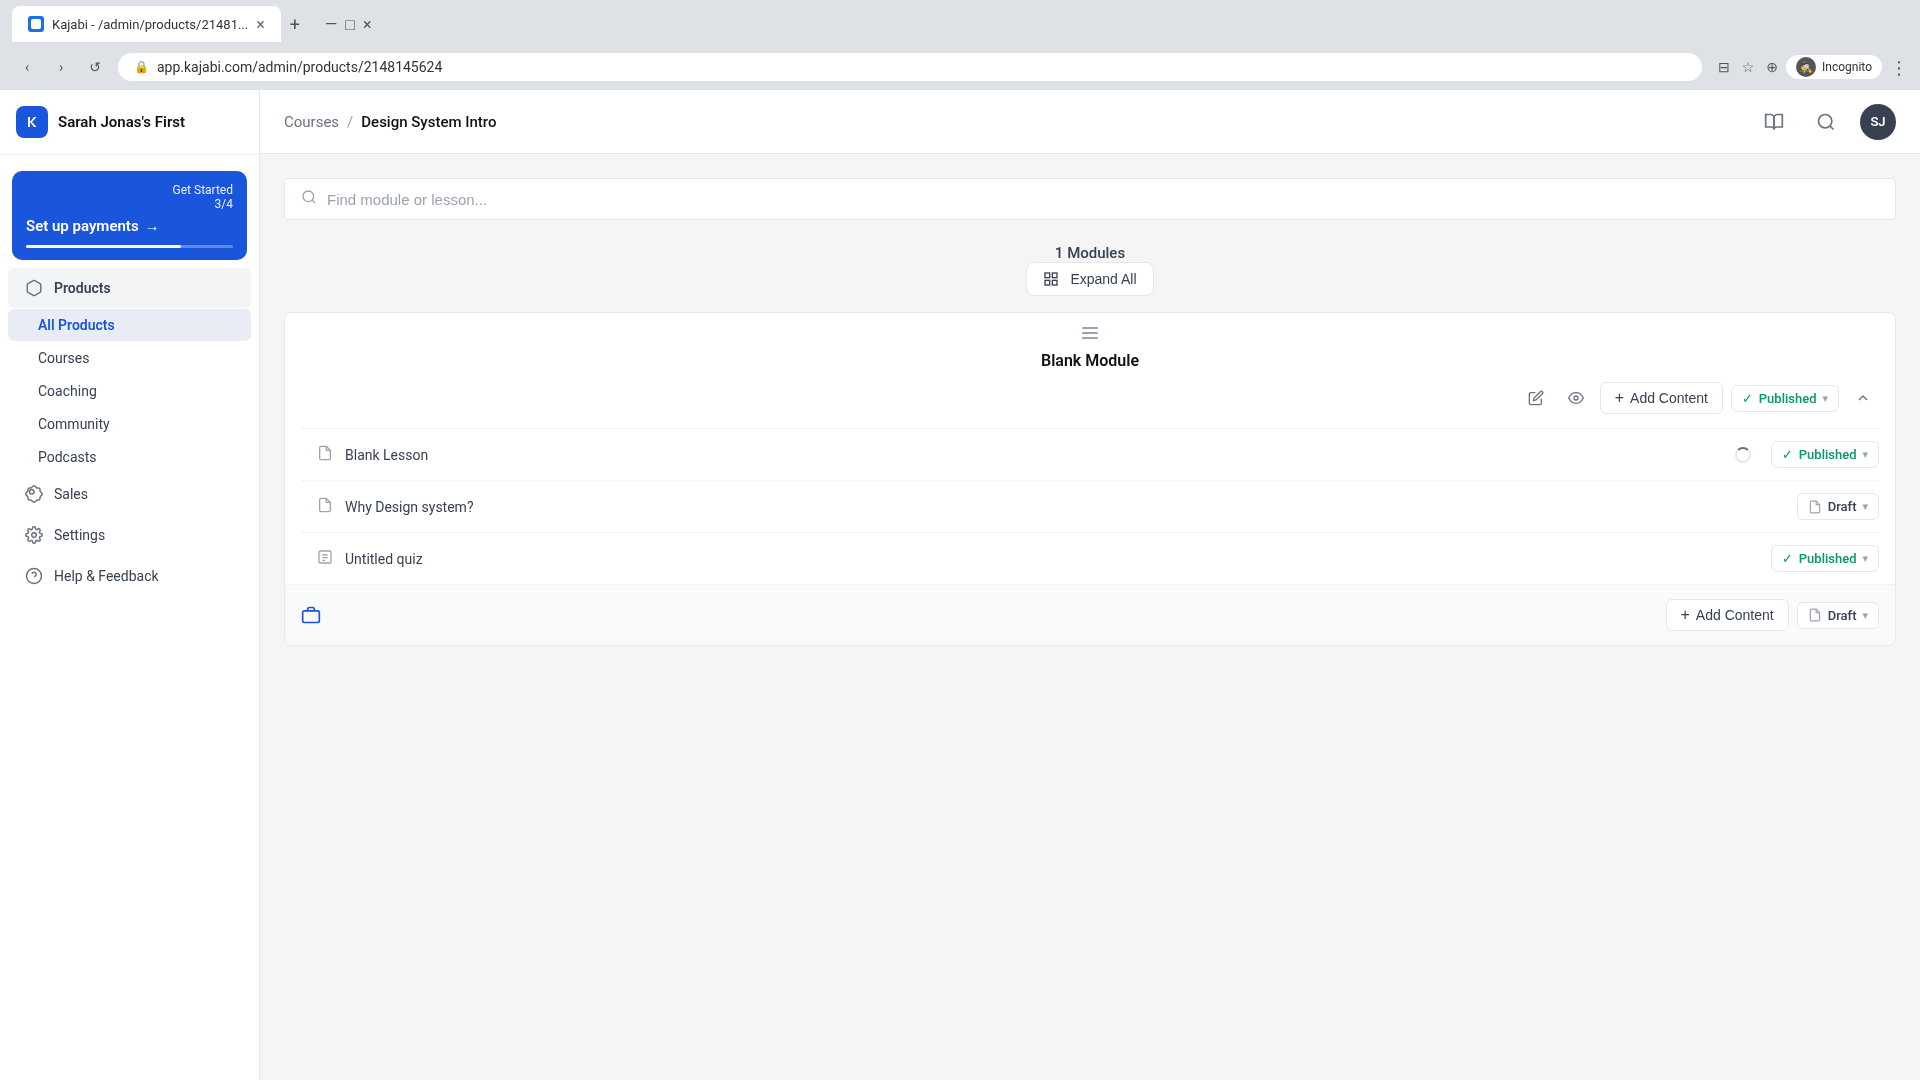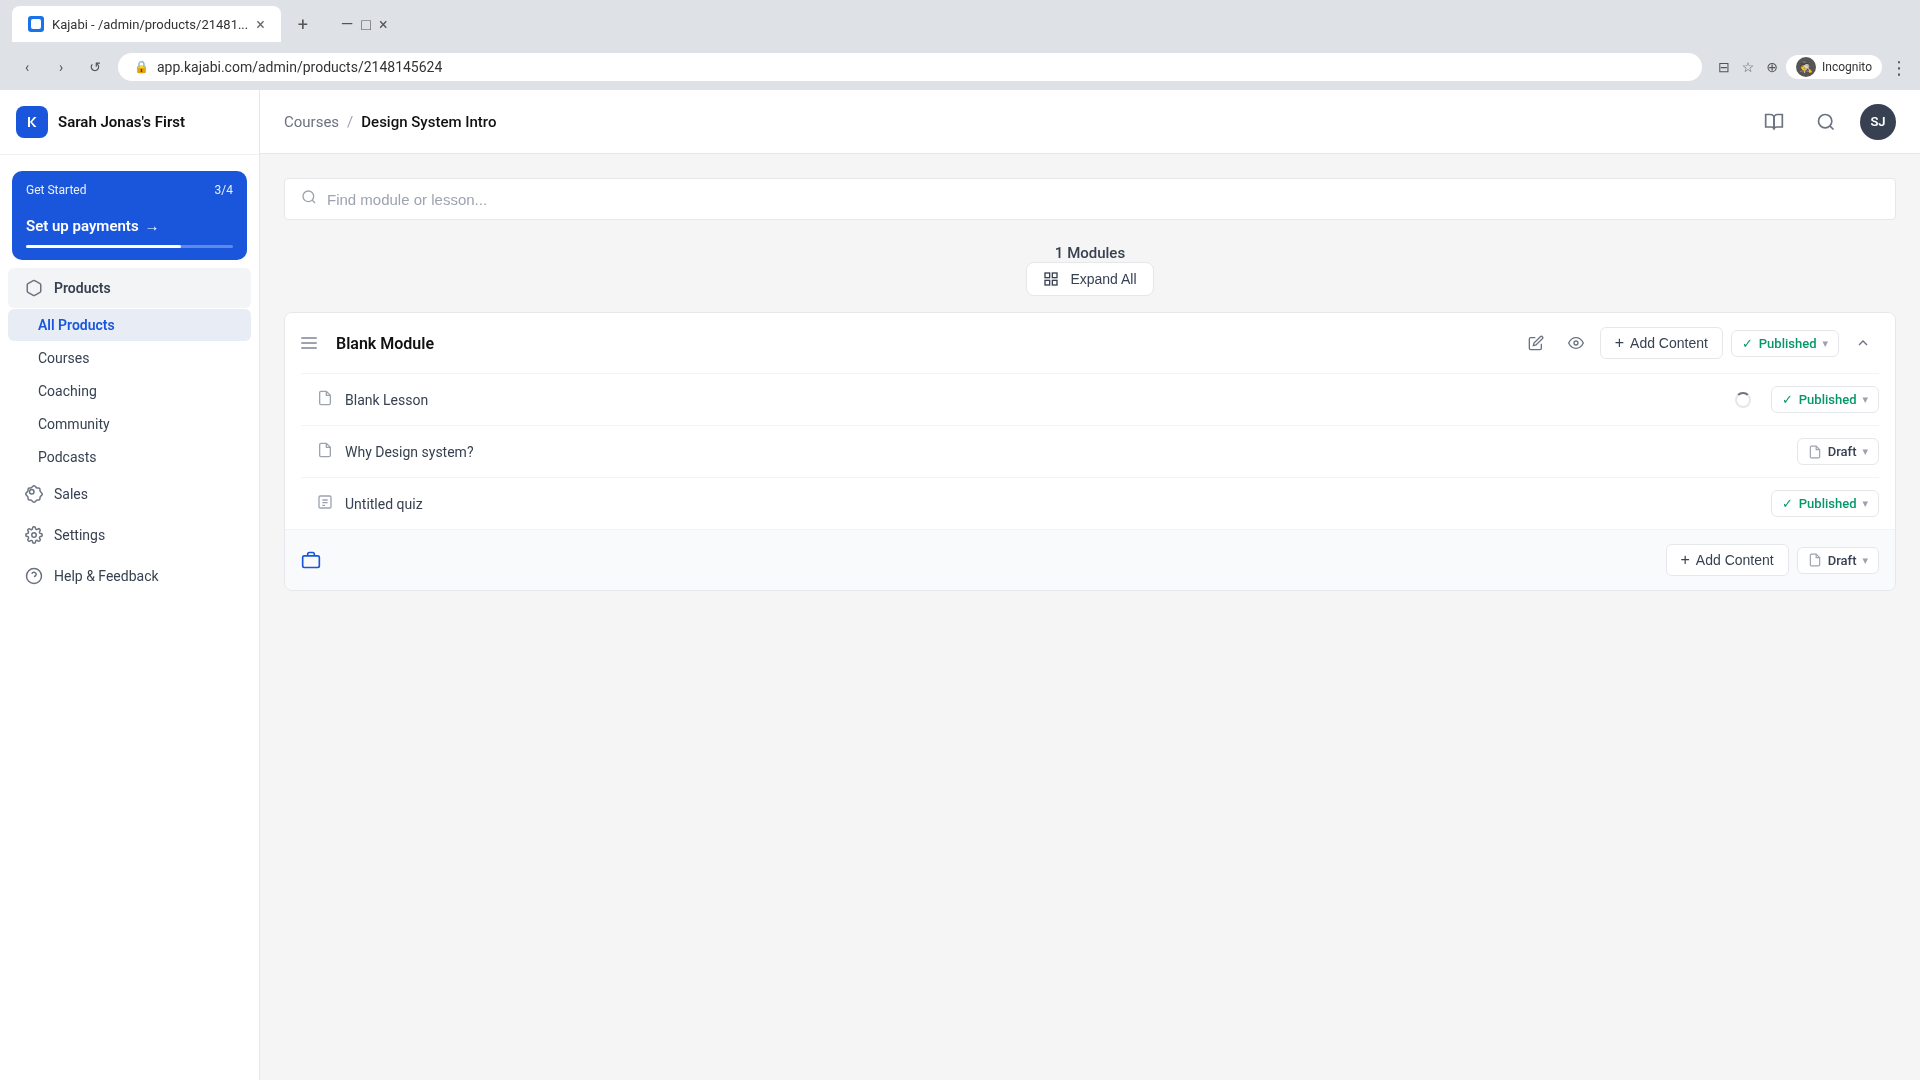"Kajabi - /admin/products/21481..." .browser-chrome { gap: 8px -> 0 }
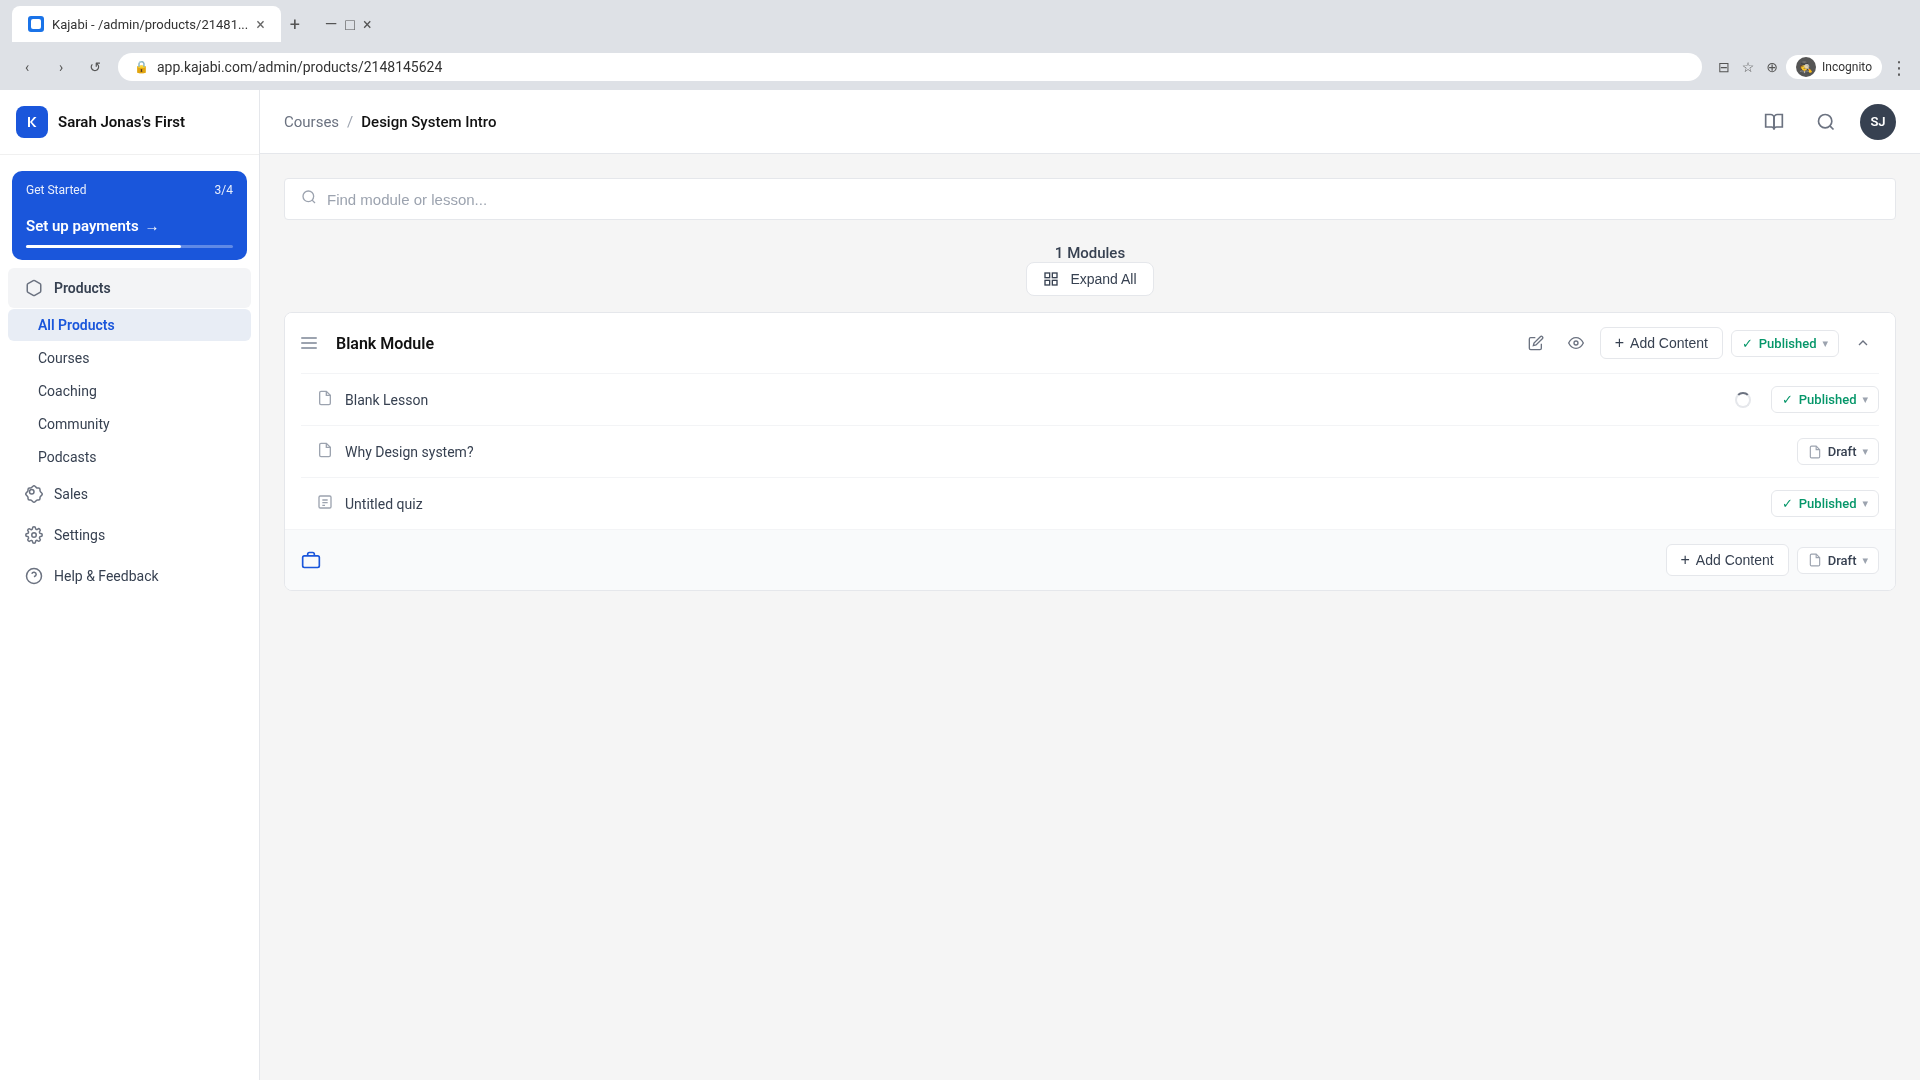"Get Started" .get-started-top { align-items: center -> flex-end; flex-direction: none -> column; margin-bottom: 20px -> 6px }
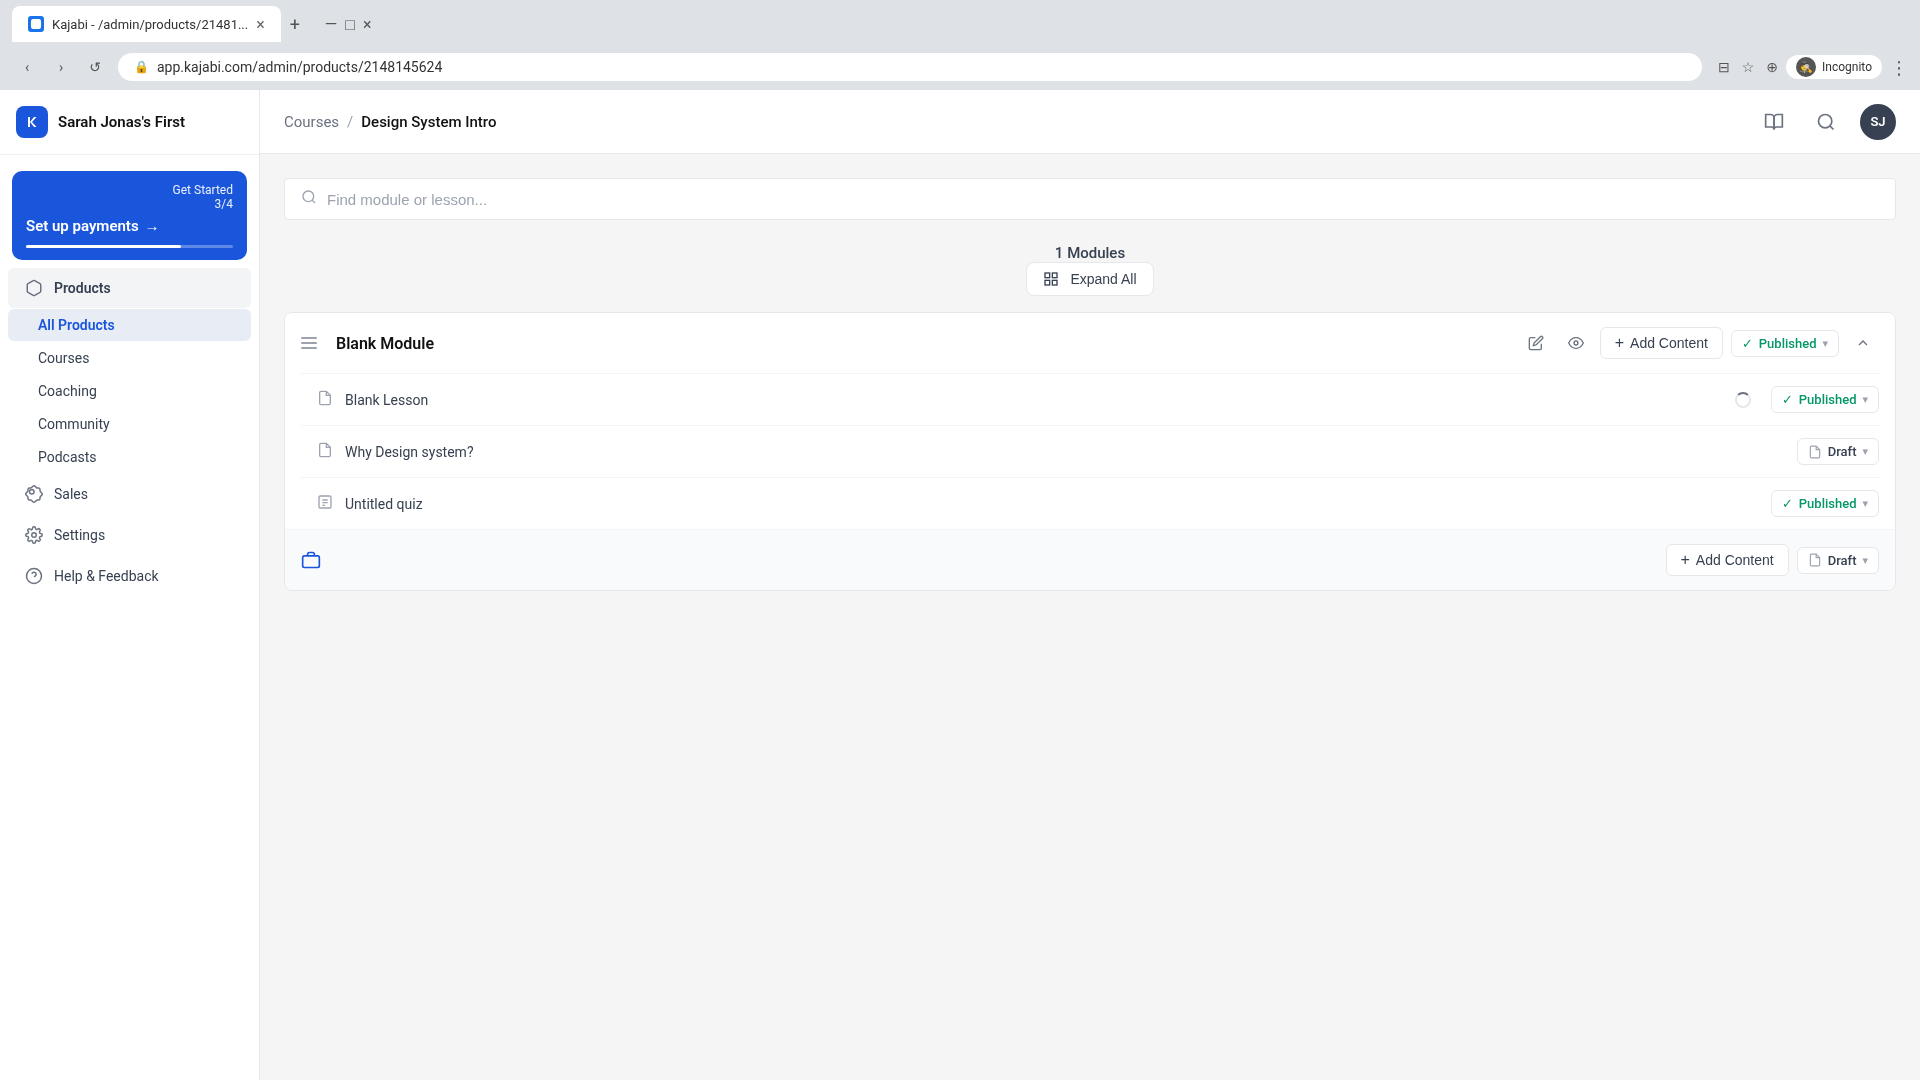"Blank Module" .module-header { flex-direction: none -> column; gap: 19px -> 12px }
